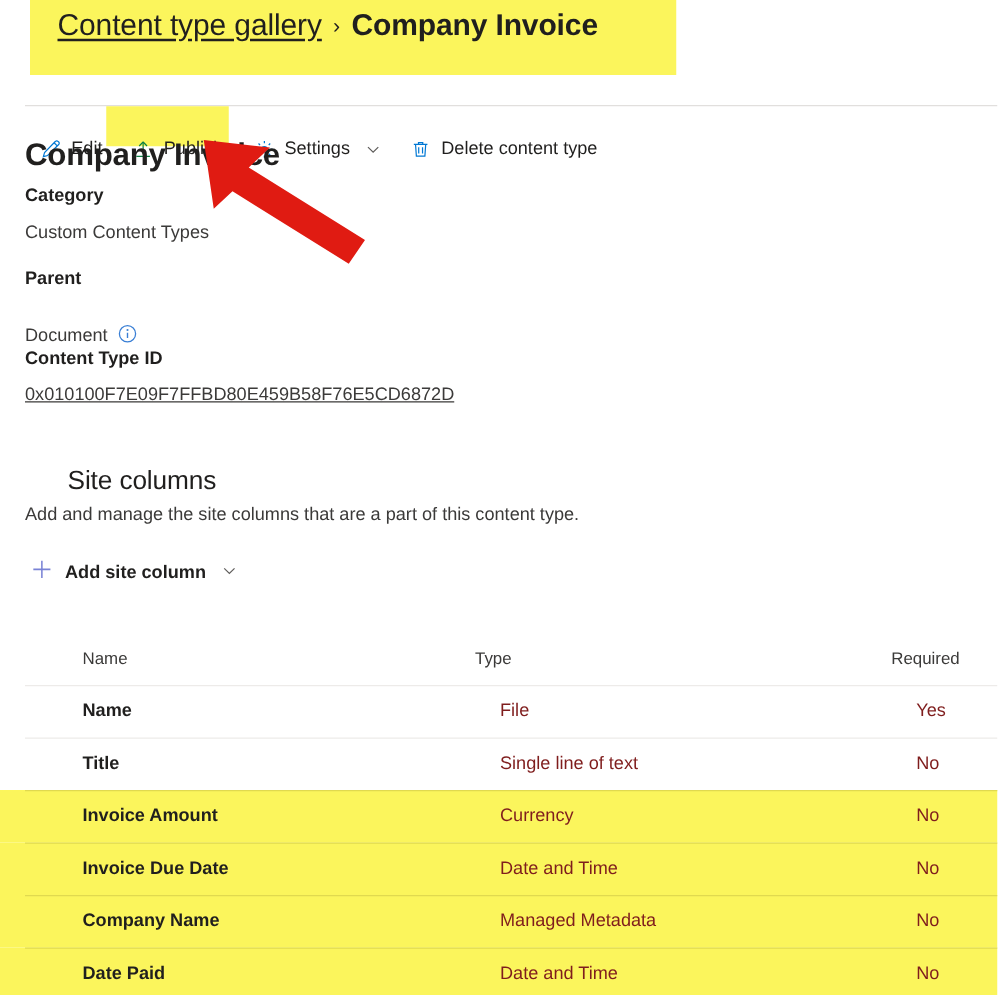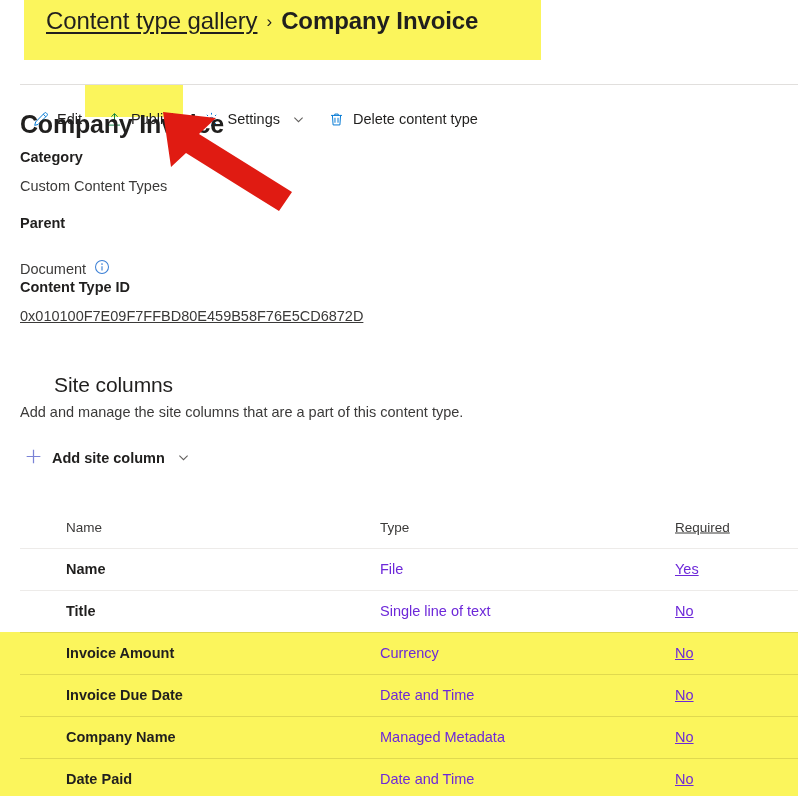"Required" .c-req { left: 675px -> 713px; text-decoration: underline -> none }
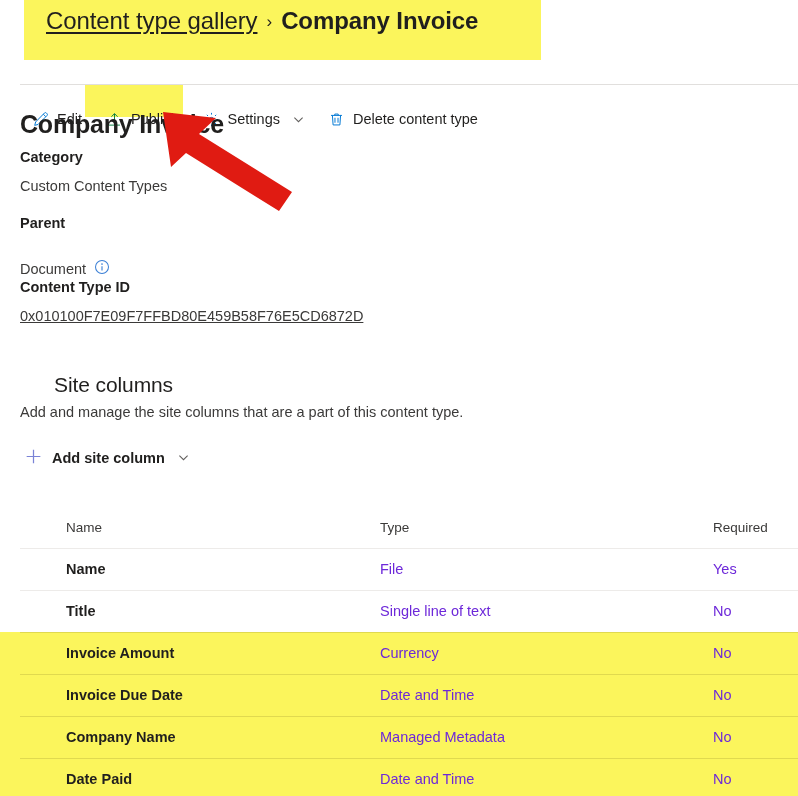"File" .row.body .c-type, .row.body .c-req { color: #6d28d9 -> #7f1d1d; margin-left: none -> 20px }
